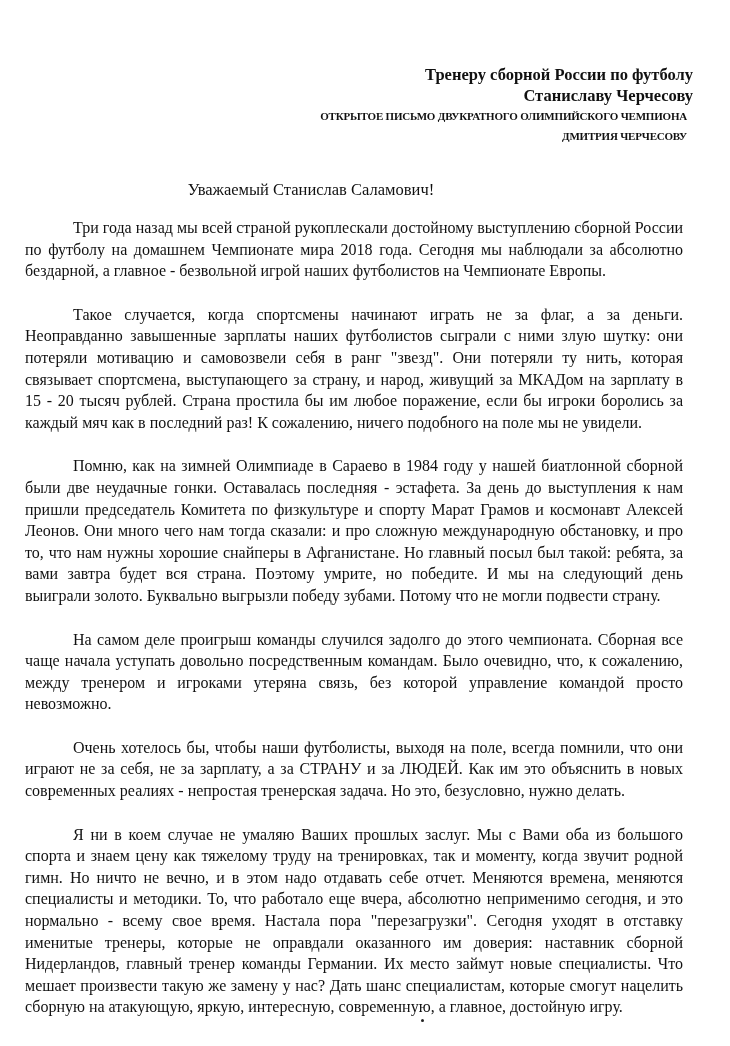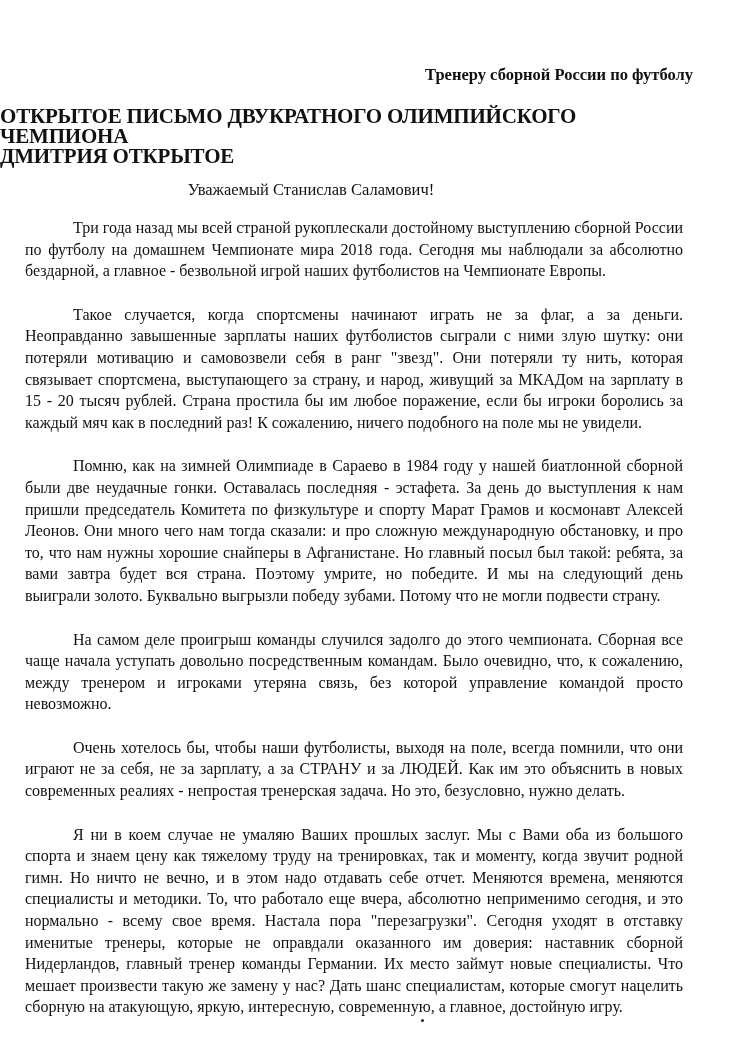"Станиславу Черчесову" div { html: none -> <div>Станиславу Черчесову</div> }
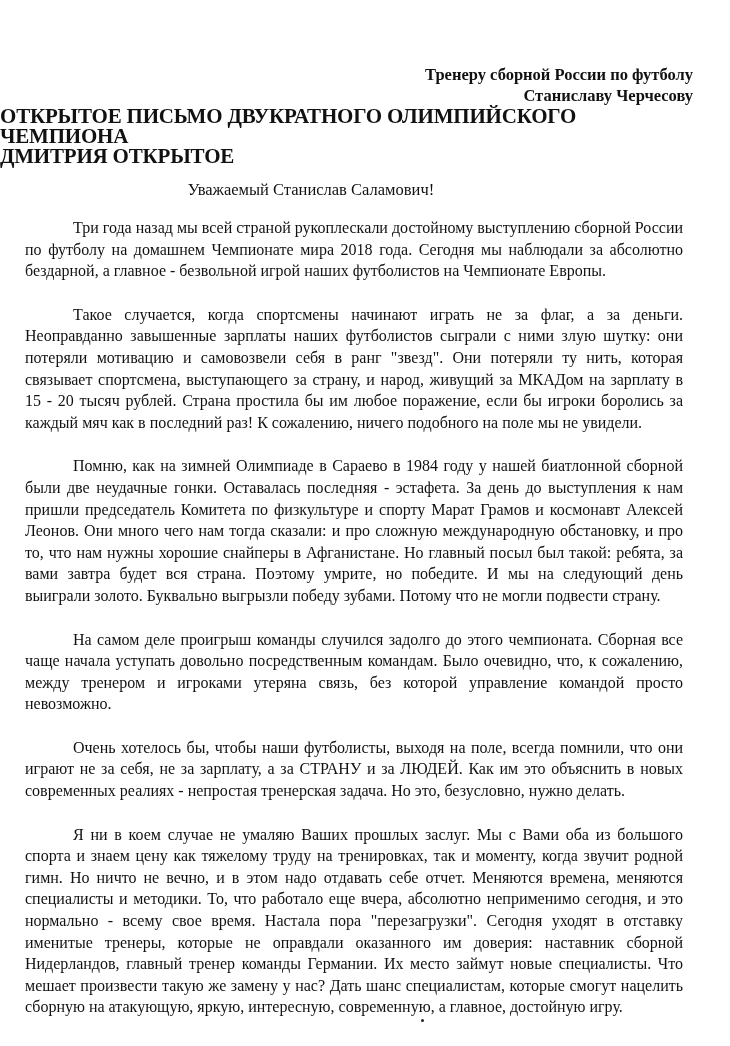"ОТКРЫТОЕ ПИСЬМО ДВУКРАТНОГО ОЛИМПИЙСКОГО" .title { font-size: 21px -> 11px; text-align: left -> right }
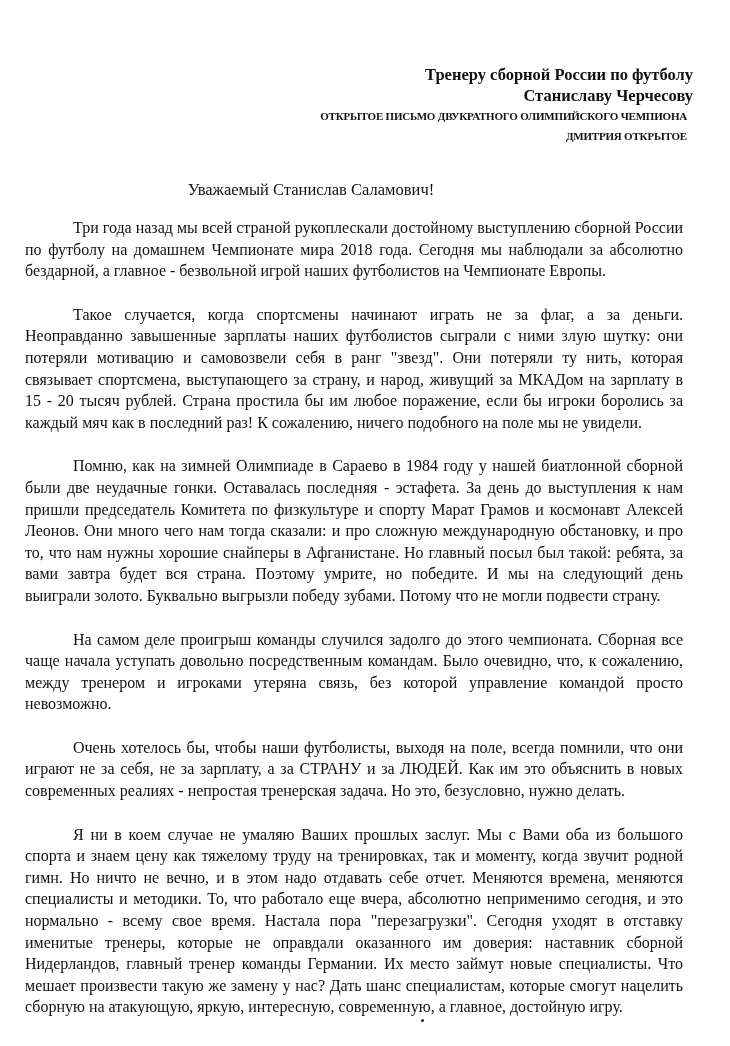"ДМИТРИЯ ОТКРЫТОЕ" div { text: ОТКРЫТОЕ -> ЧЕРЧЕСОВУ }
